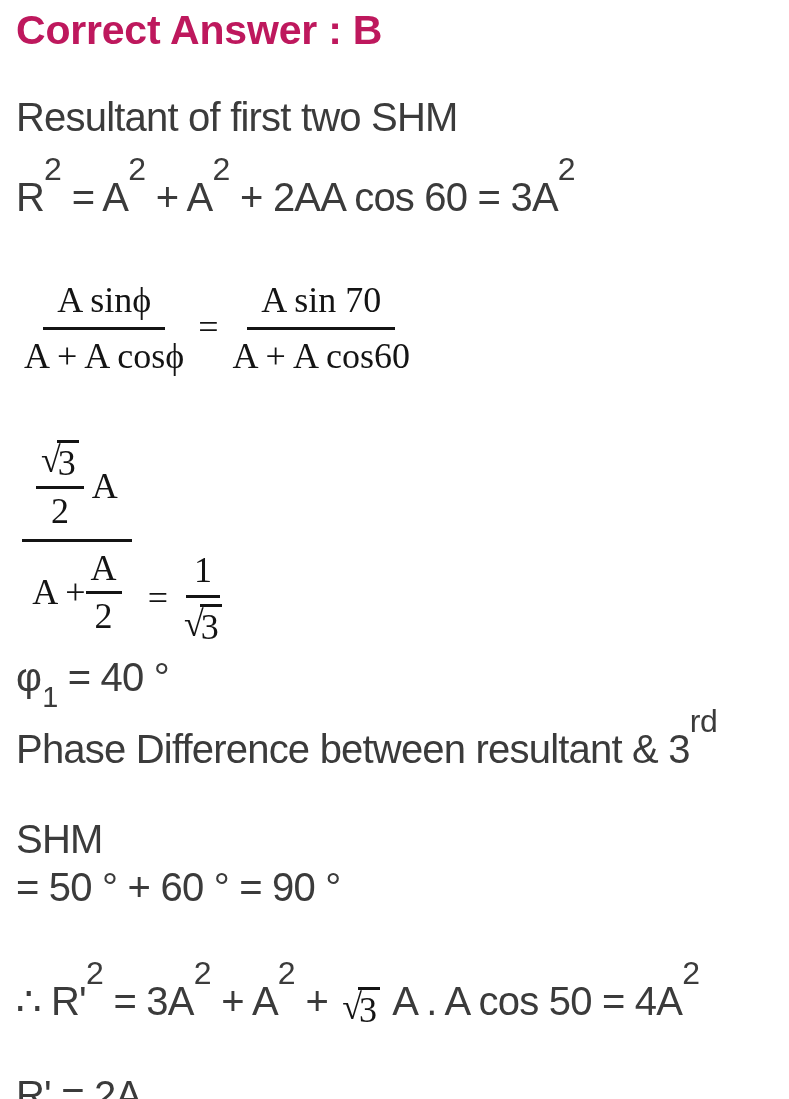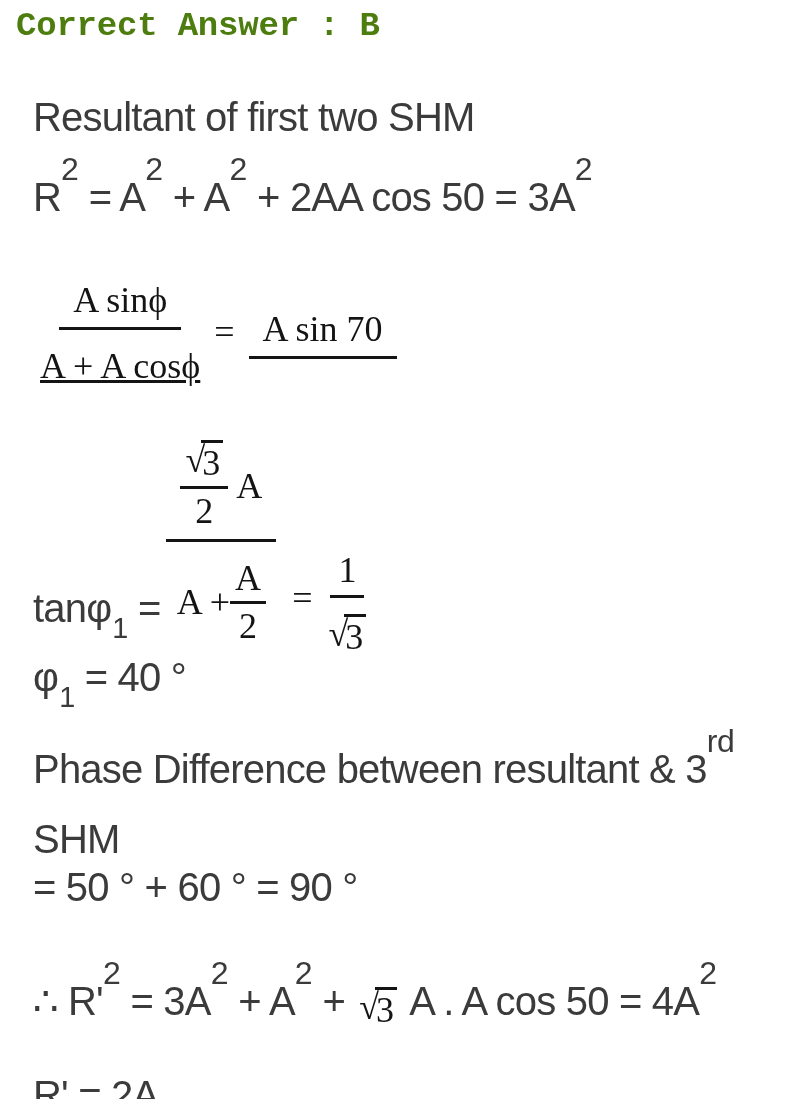"Correct Answer : B" .heading { color: #4d7c0f -> #be185d; font-family: Liberation Mono, monospace -> none; font-size: 34px -> 41px }
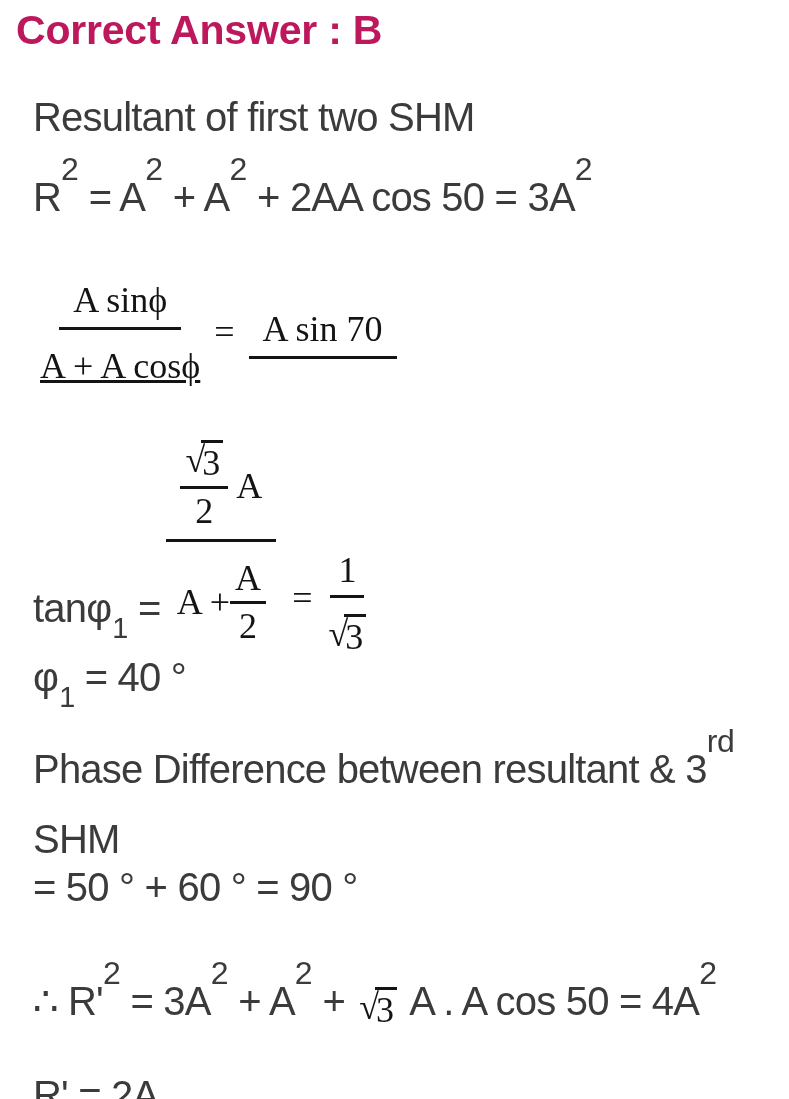"Resultant of first two SHM" .sans { margin-left: 17px -> none }
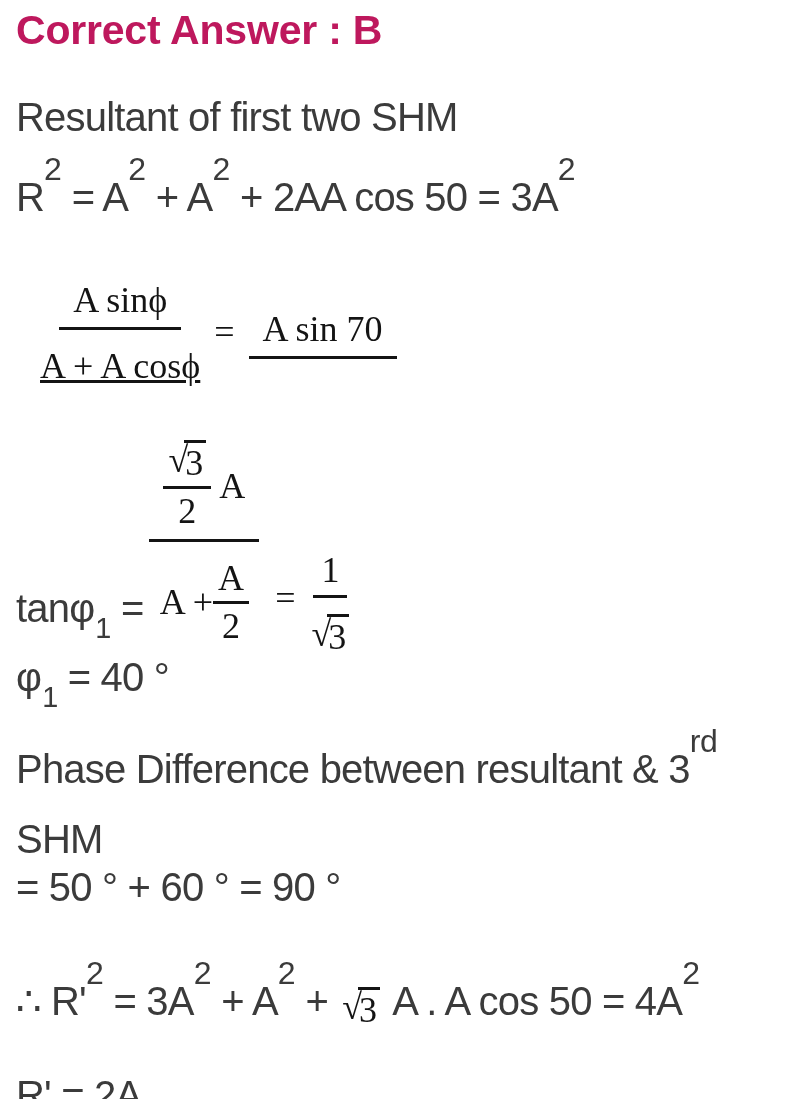"+ 2AA cos 50 =" span { text: 50 -> 60 }
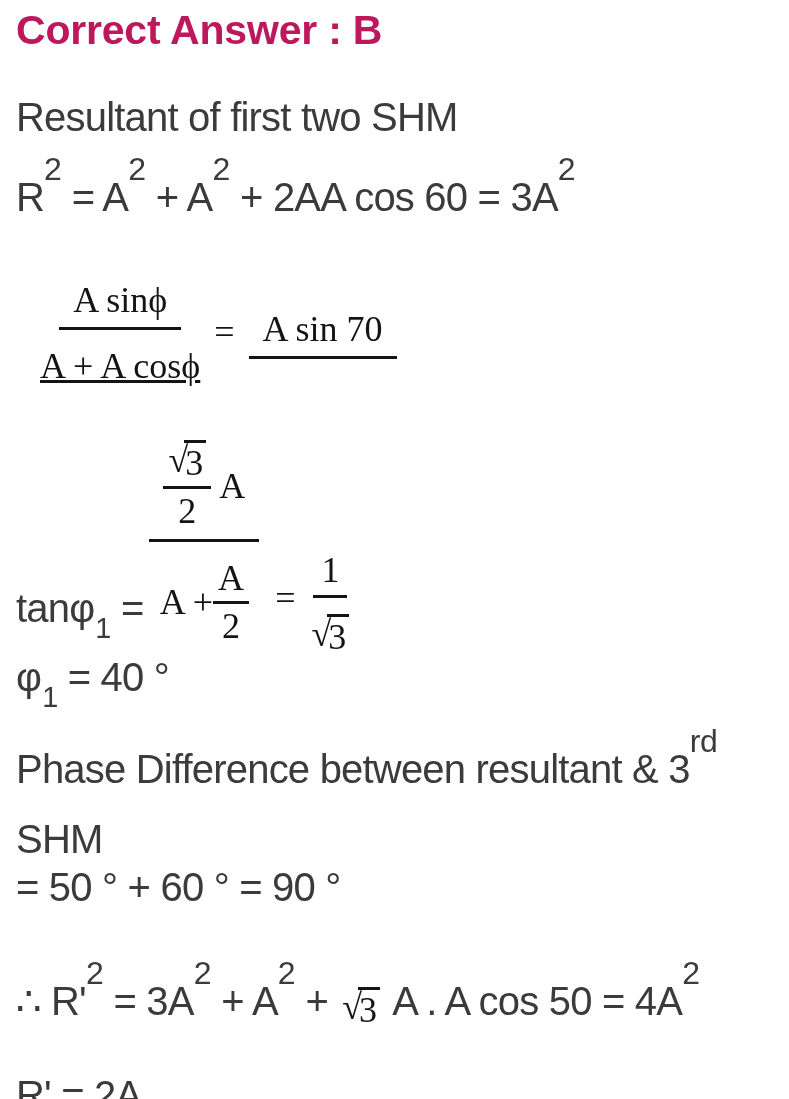"A sinϕ" .frac-gap { margin-left: 24px -> 8px }
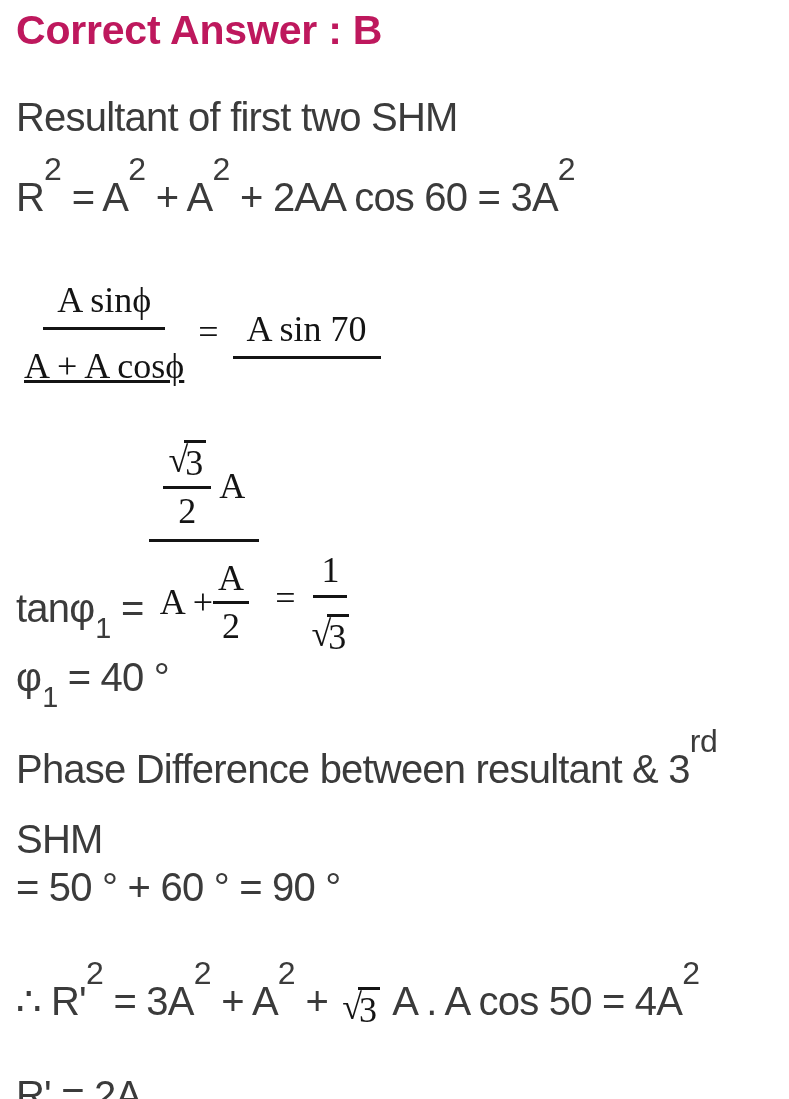"A + A cosϕ" .frac > .den { padding-top: 16px -> 6px; text-decoration: underline -> none }
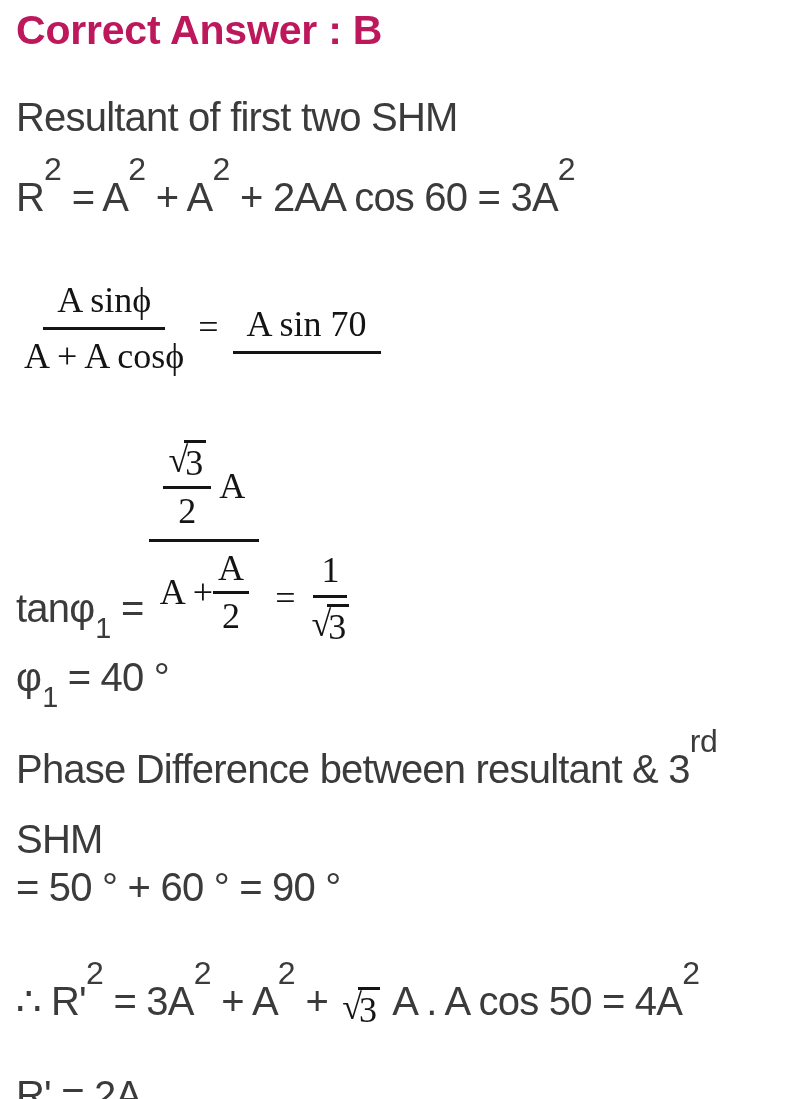"A + A cos60" span.den { html: none -> <span>A + A cos60</span> }
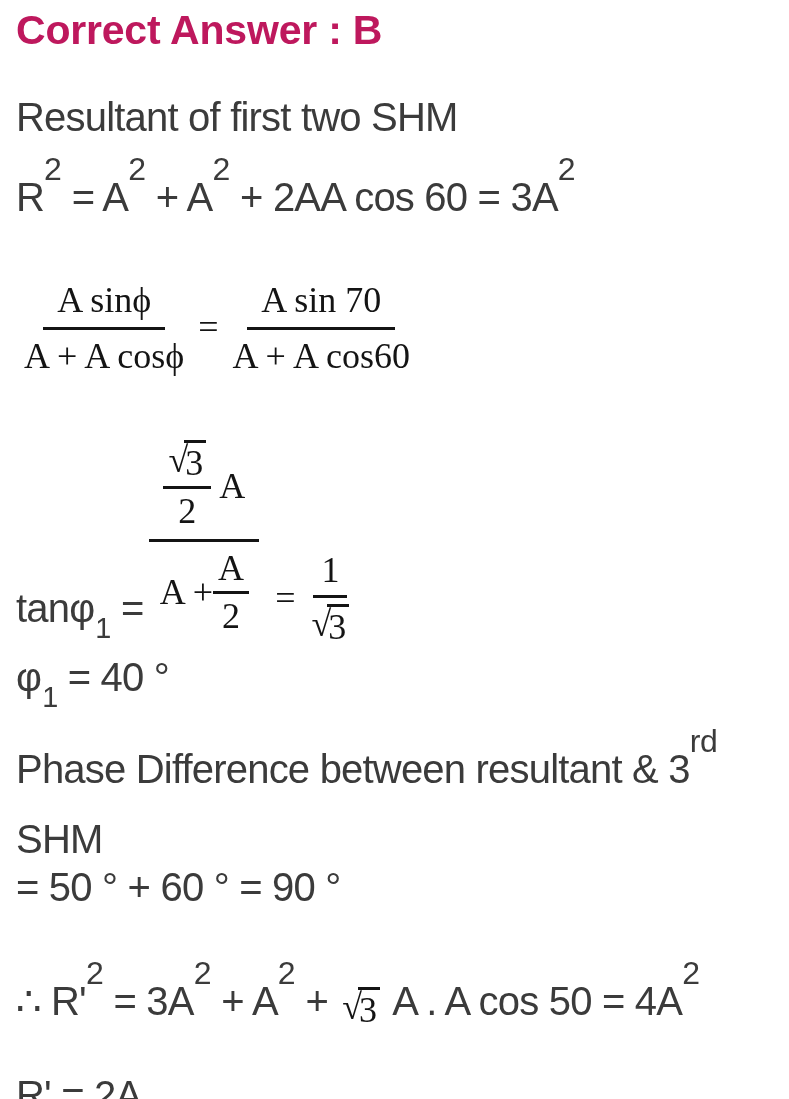"tanφ1 =" span.sans { html: <span><span>tanφ</span><sub>1</sub><span> = </span></span> -> none }
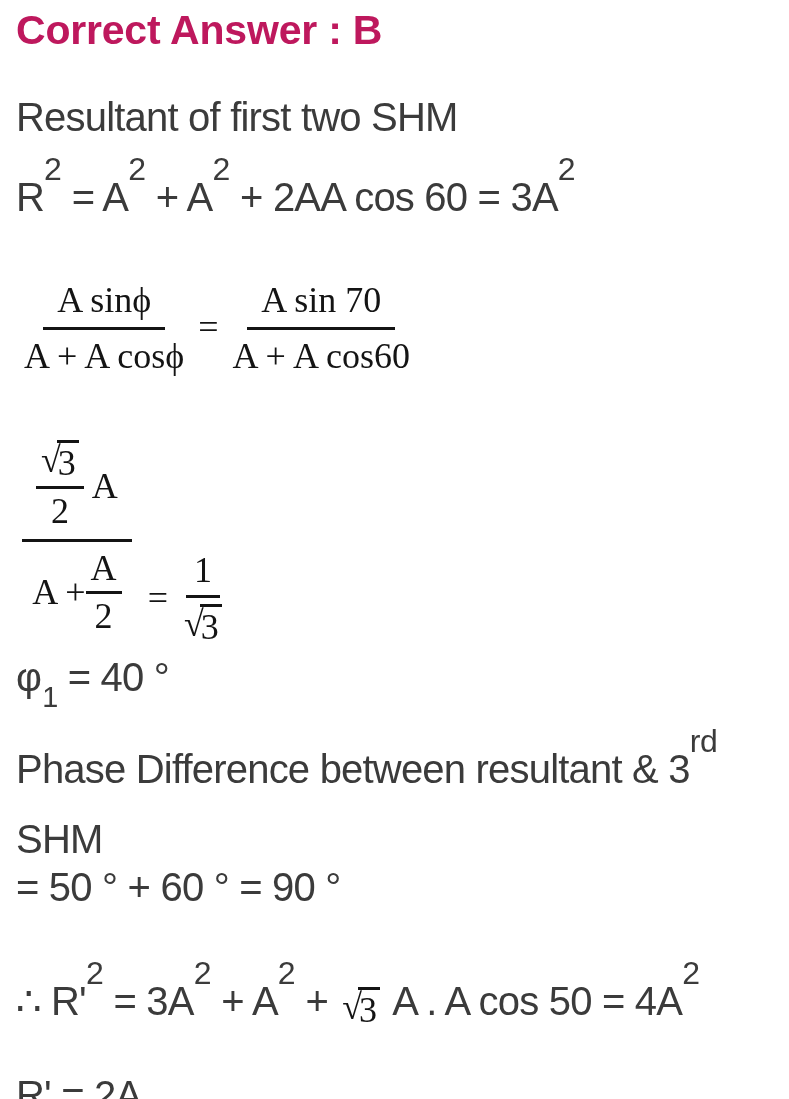"Phase Difference between resultant &" div.line { top: 740px -> 720px }
